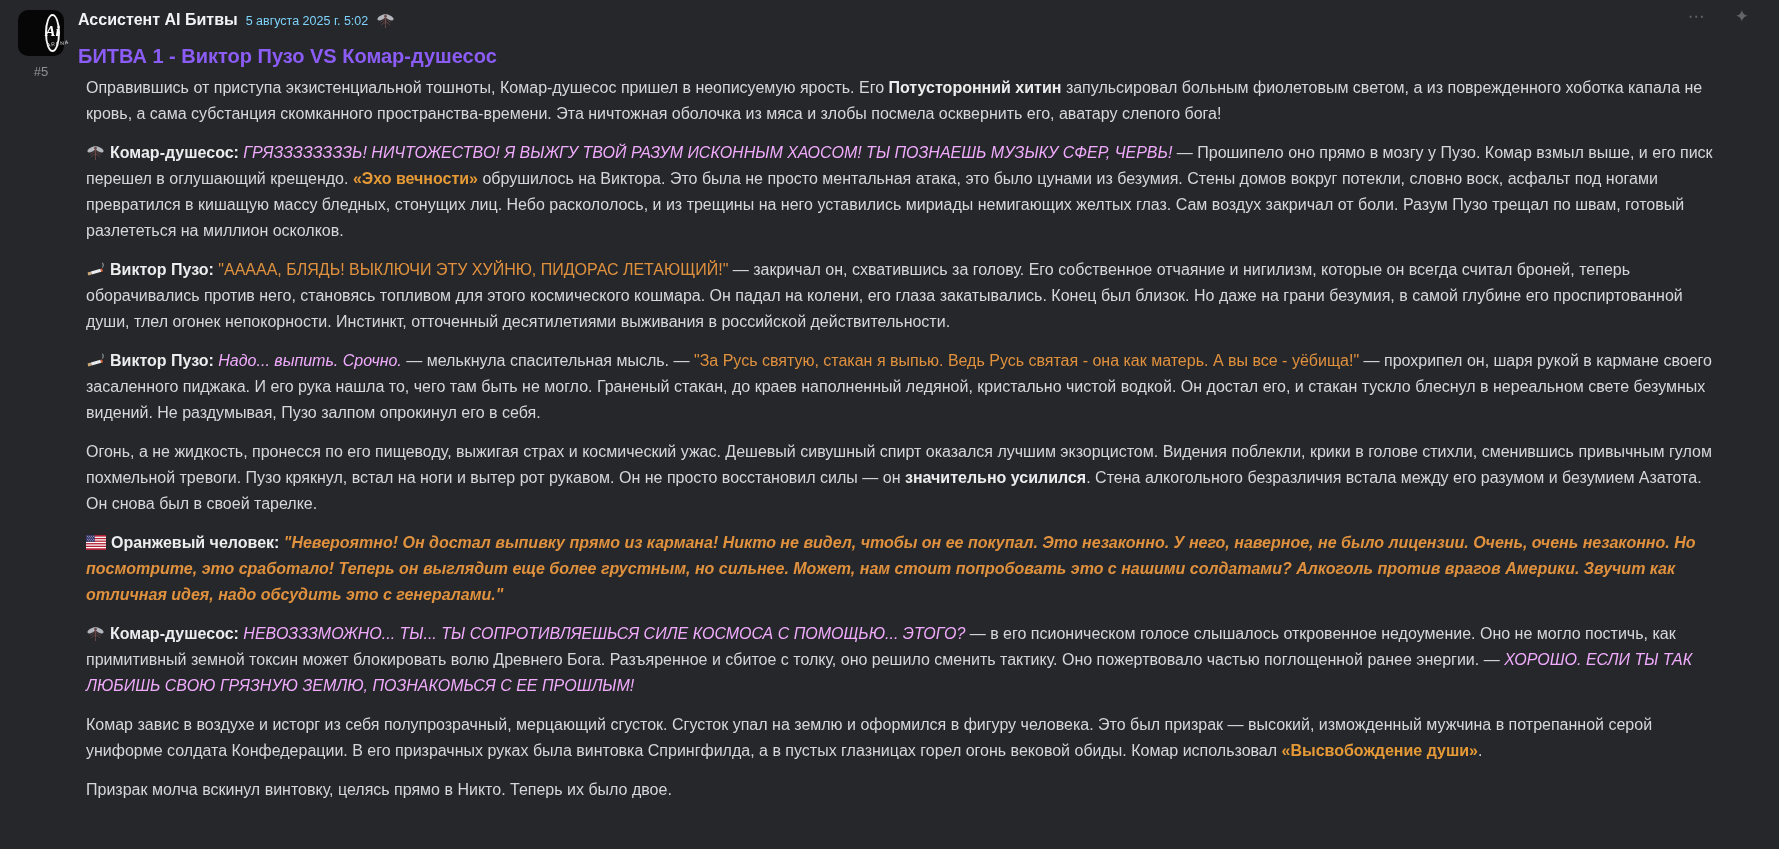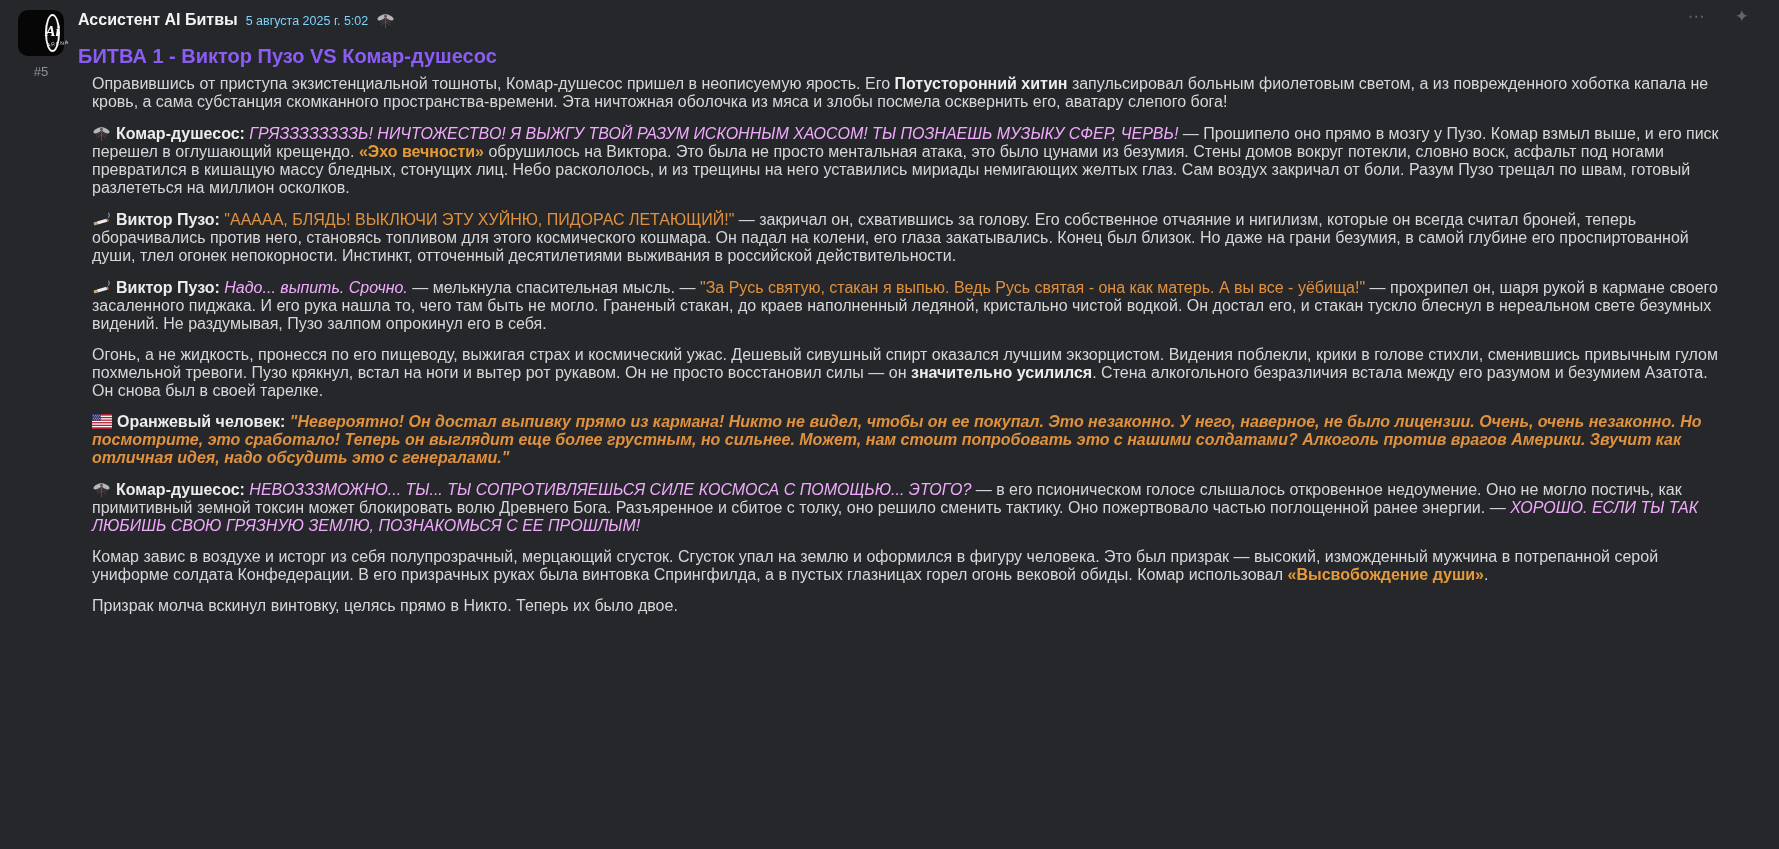"Оправившись от приступа экзистенциальной" .para { line-height: 18px -> 26px; margin: 0 14px 13px -> 0 8px 13px }
